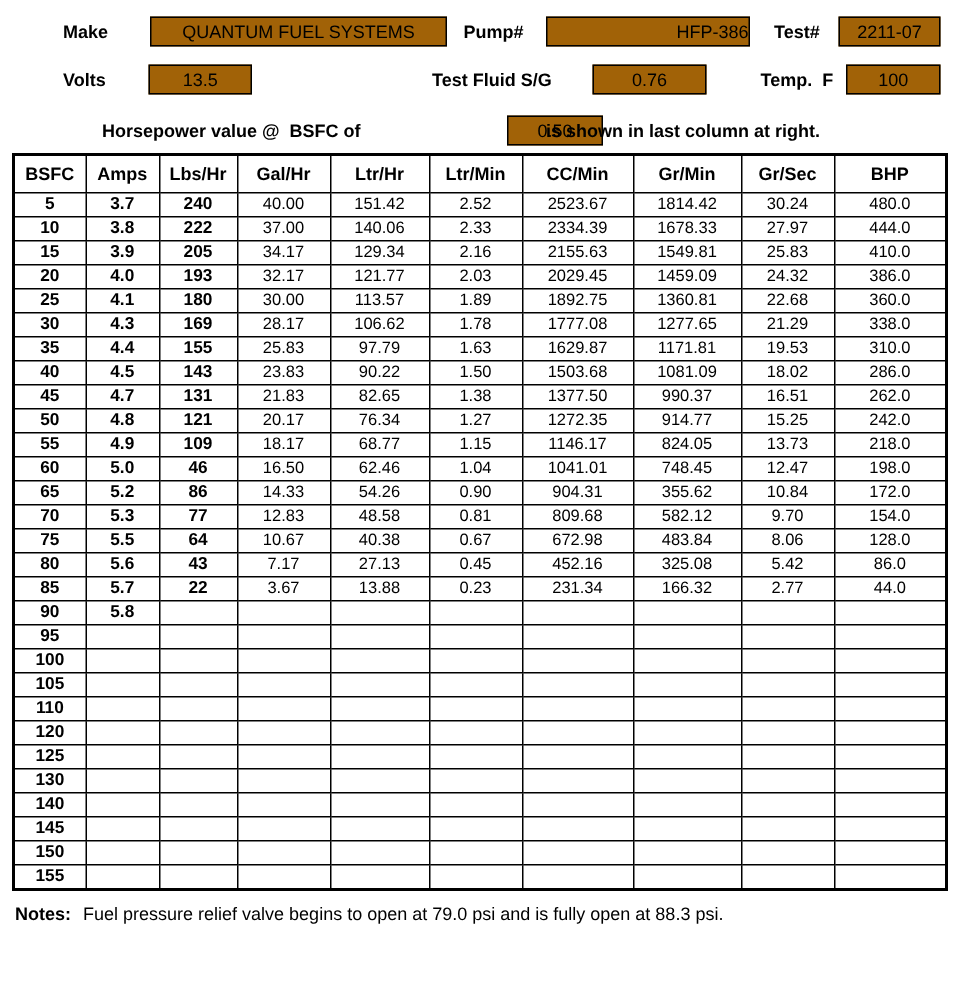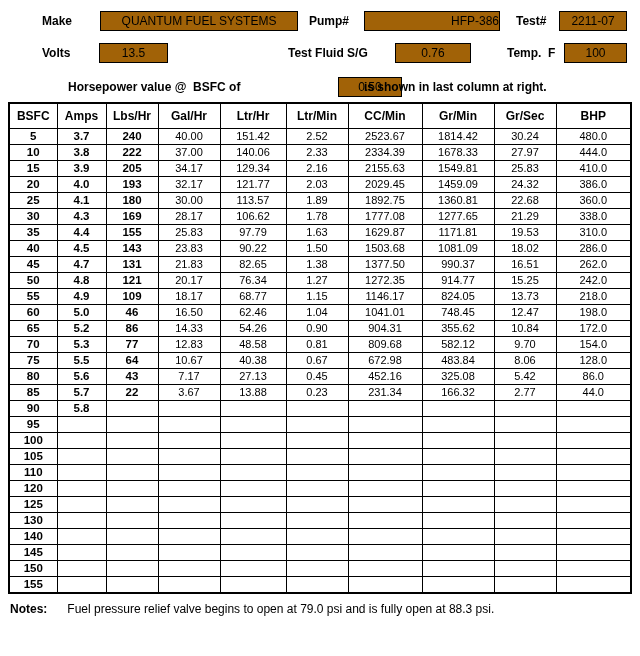"Notes:" .notes-label { margin-right: 20px -> 8px }
